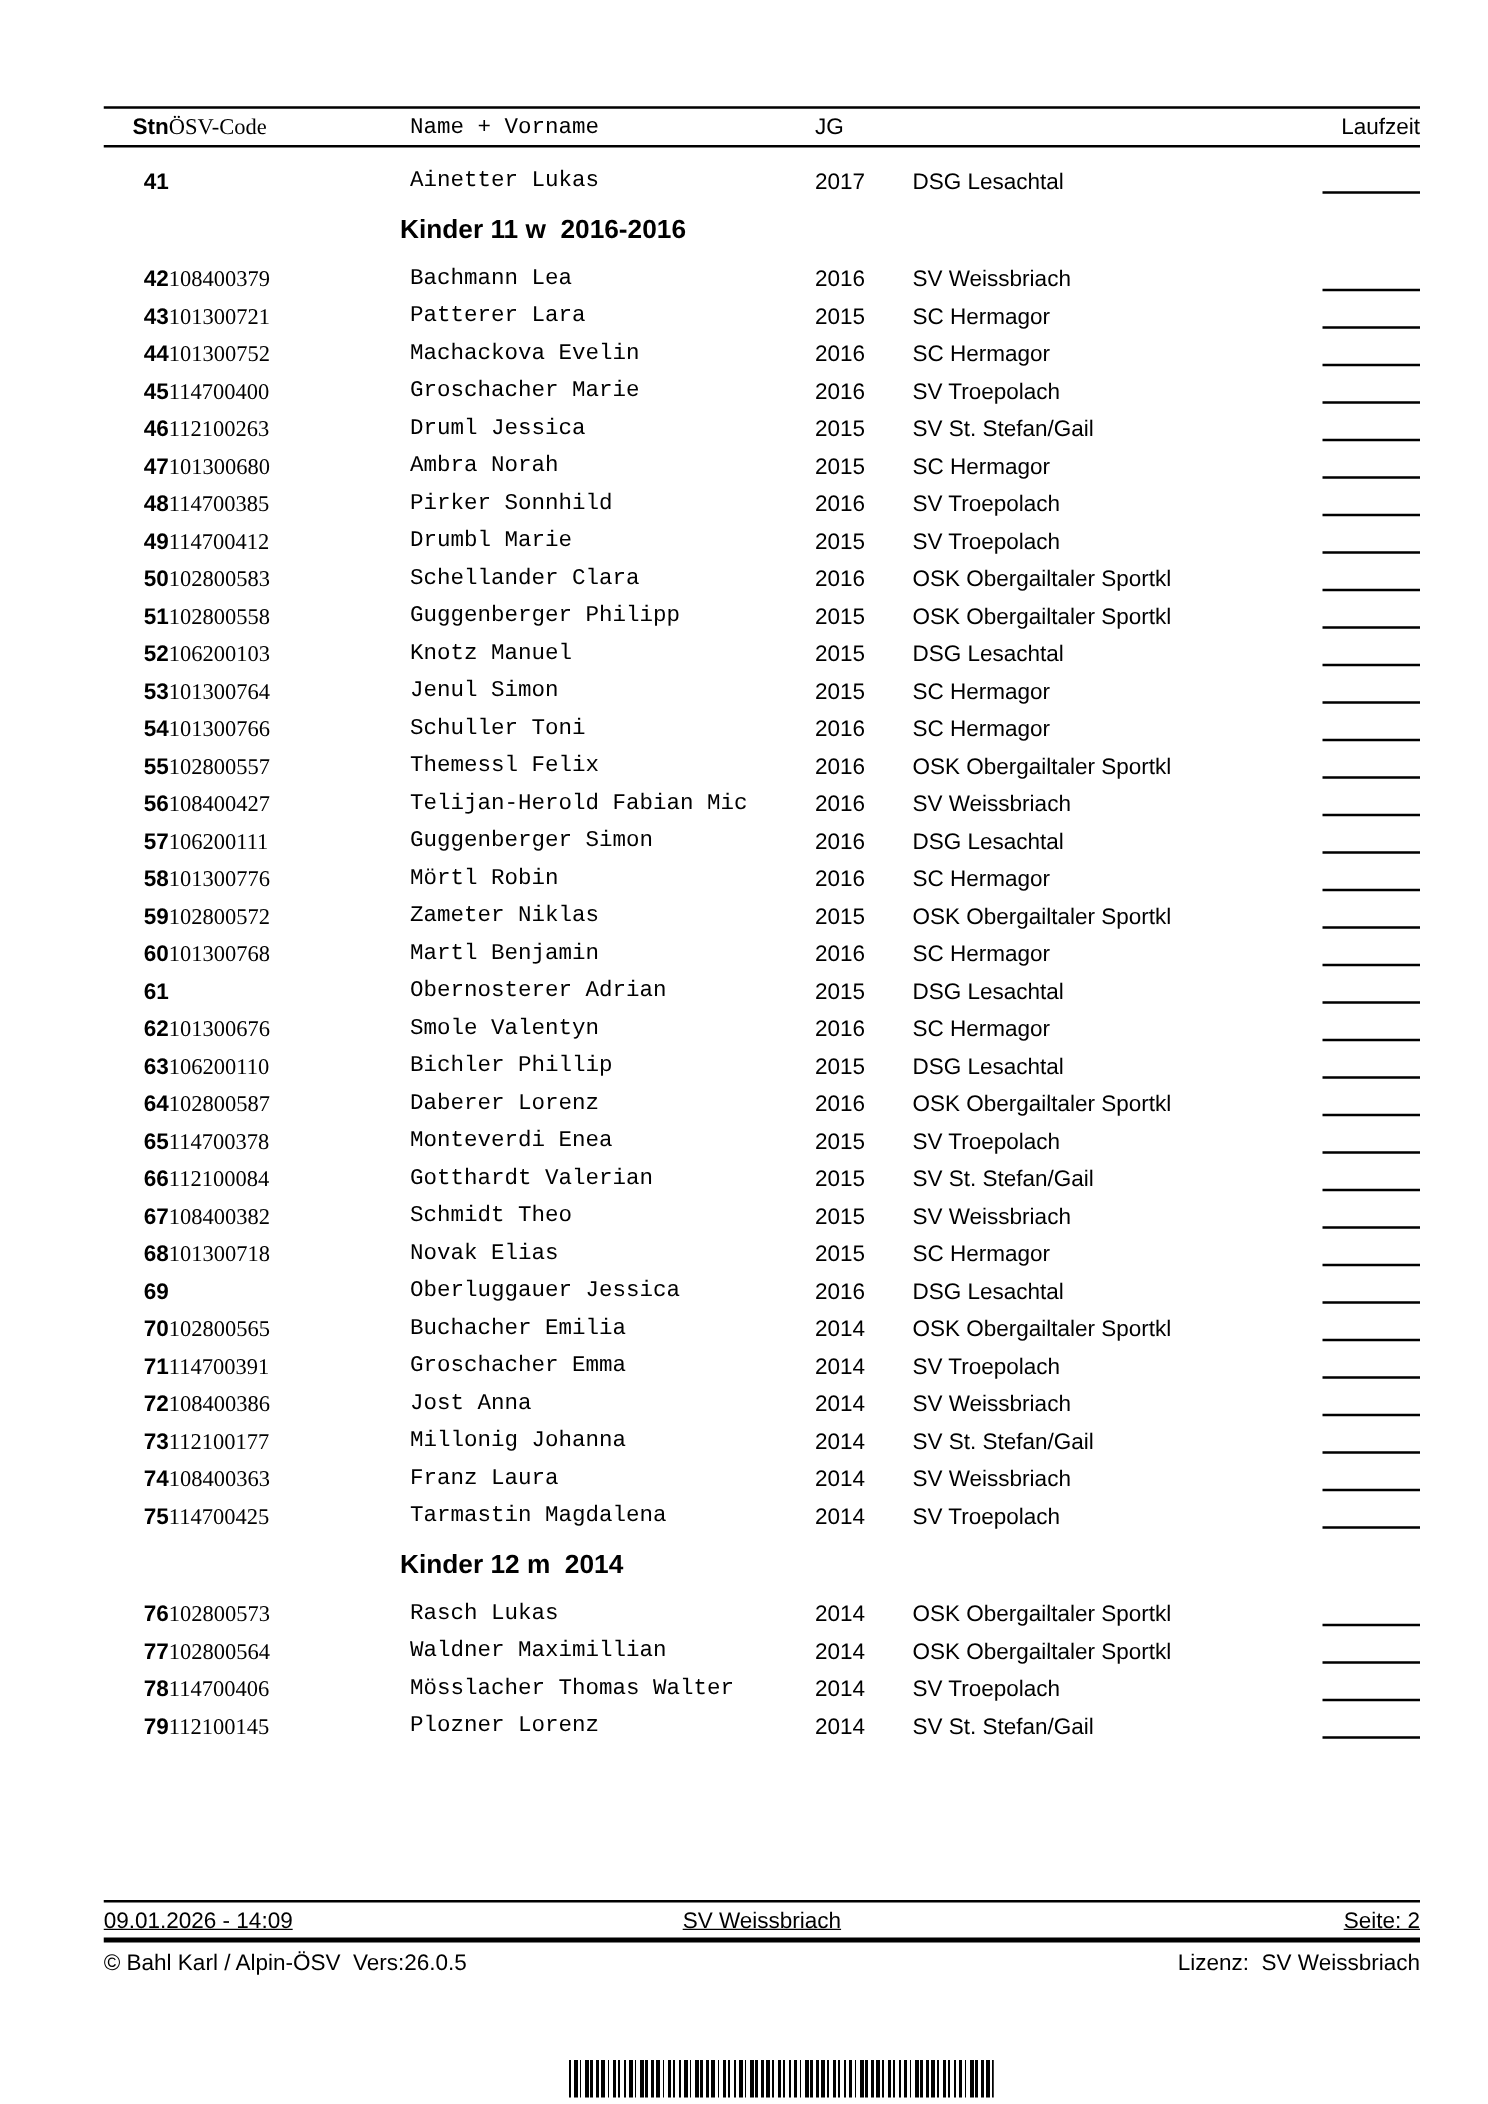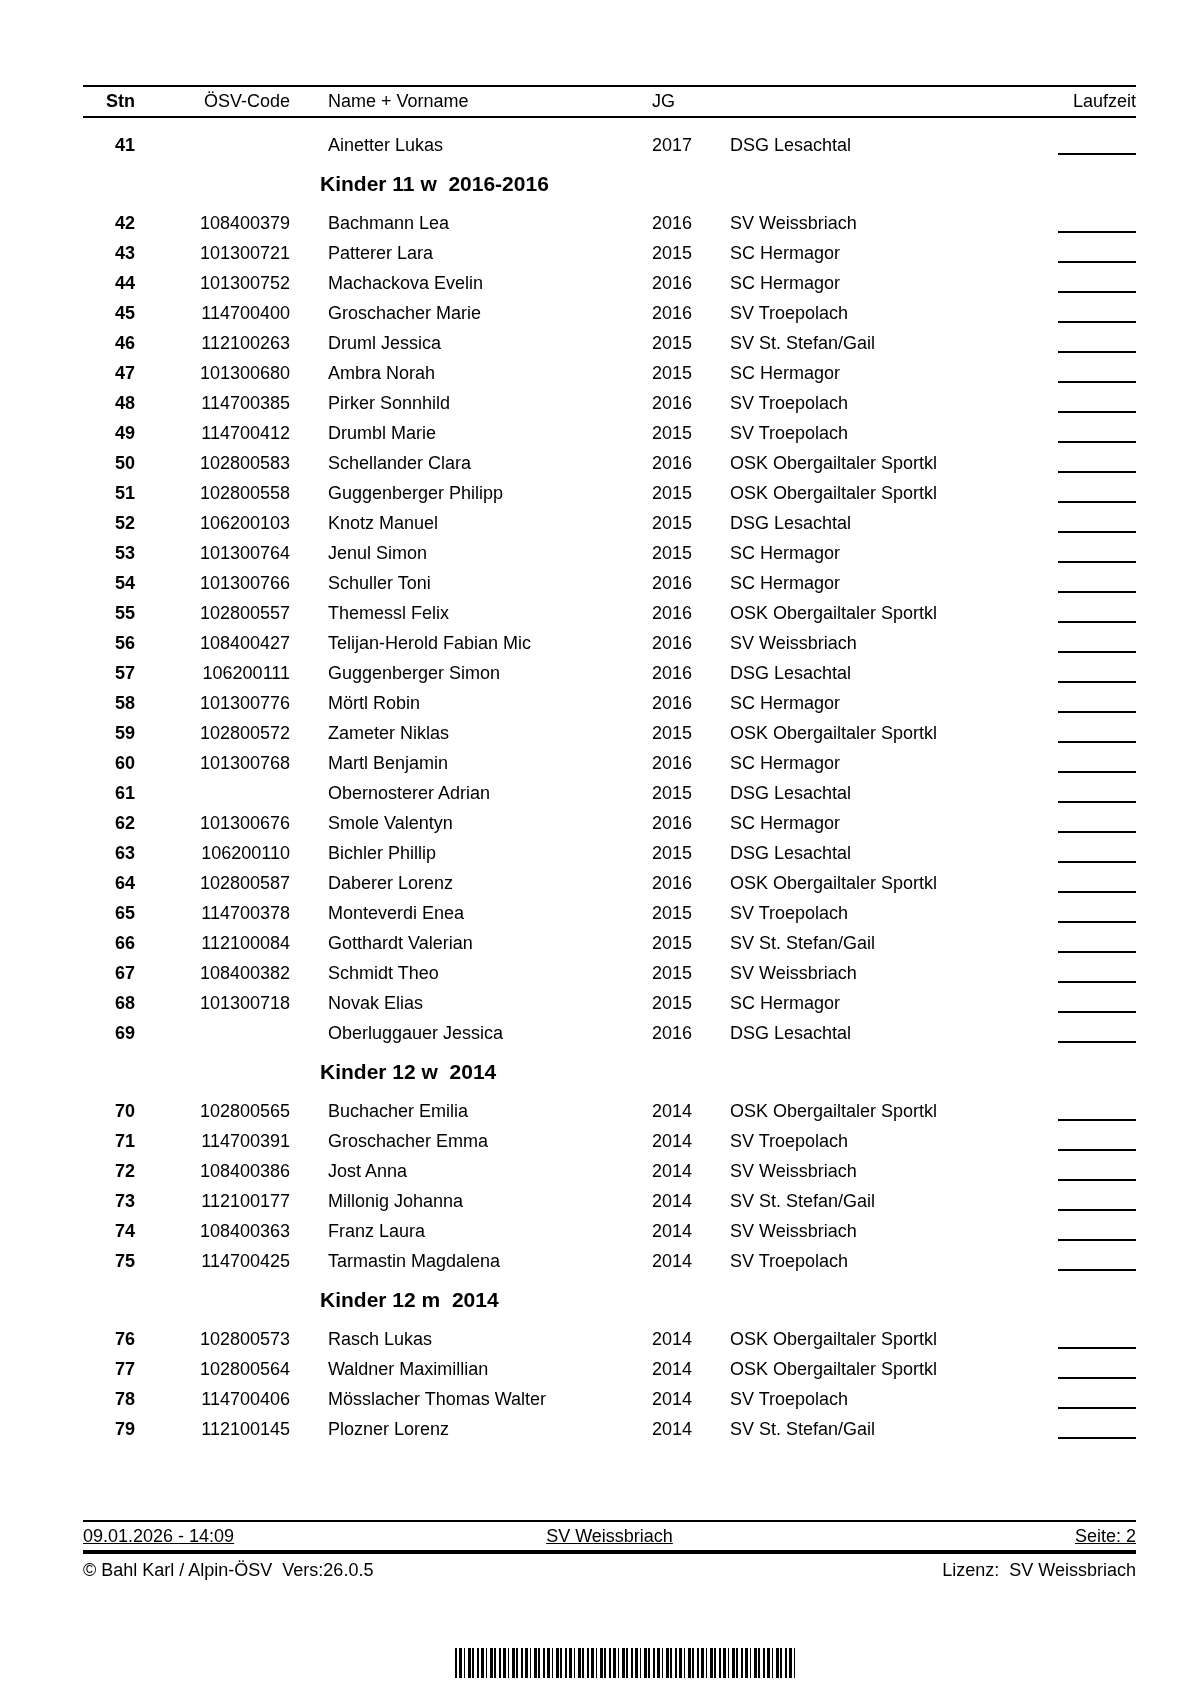"ÖSV-Code" .cell-code { font-family: none -> Liberation Serif, serif; text-align: right -> left }
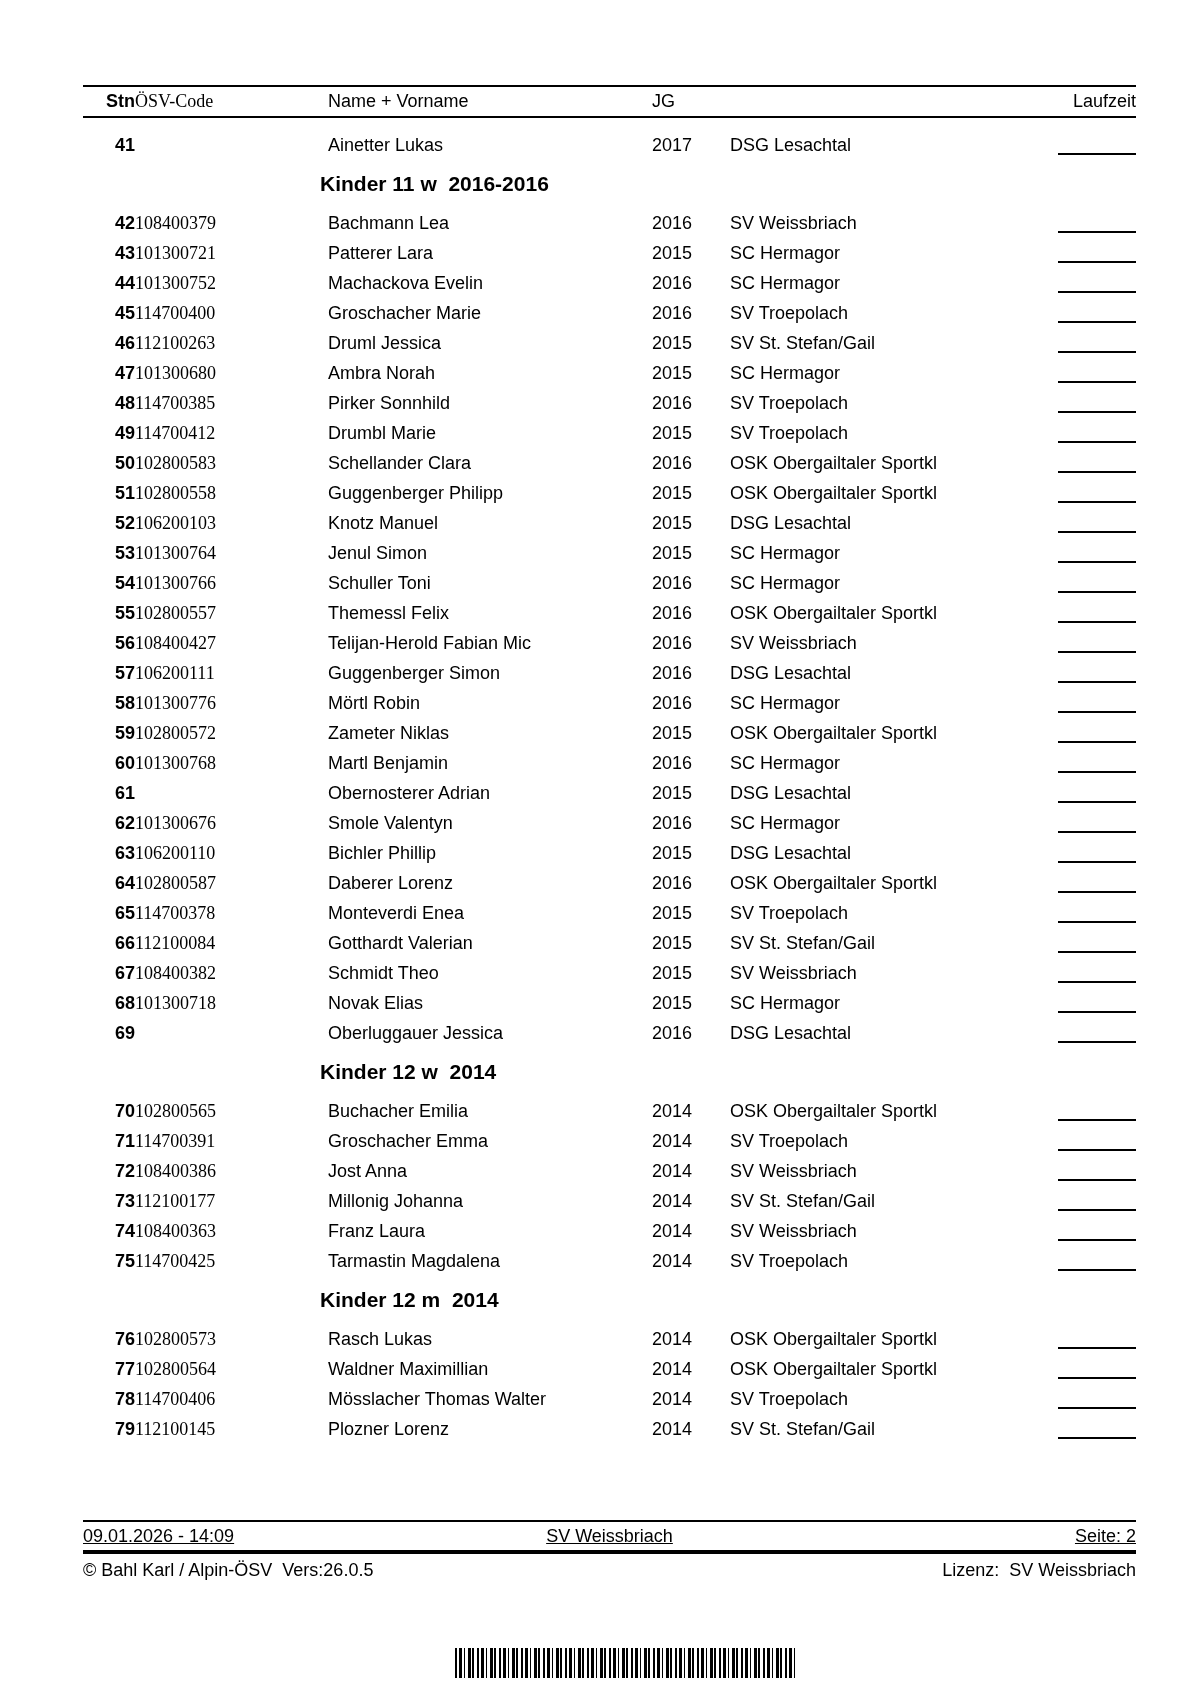"Name + Vorname" .cell-name { font-family: none -> Liberation Mono, monospace }
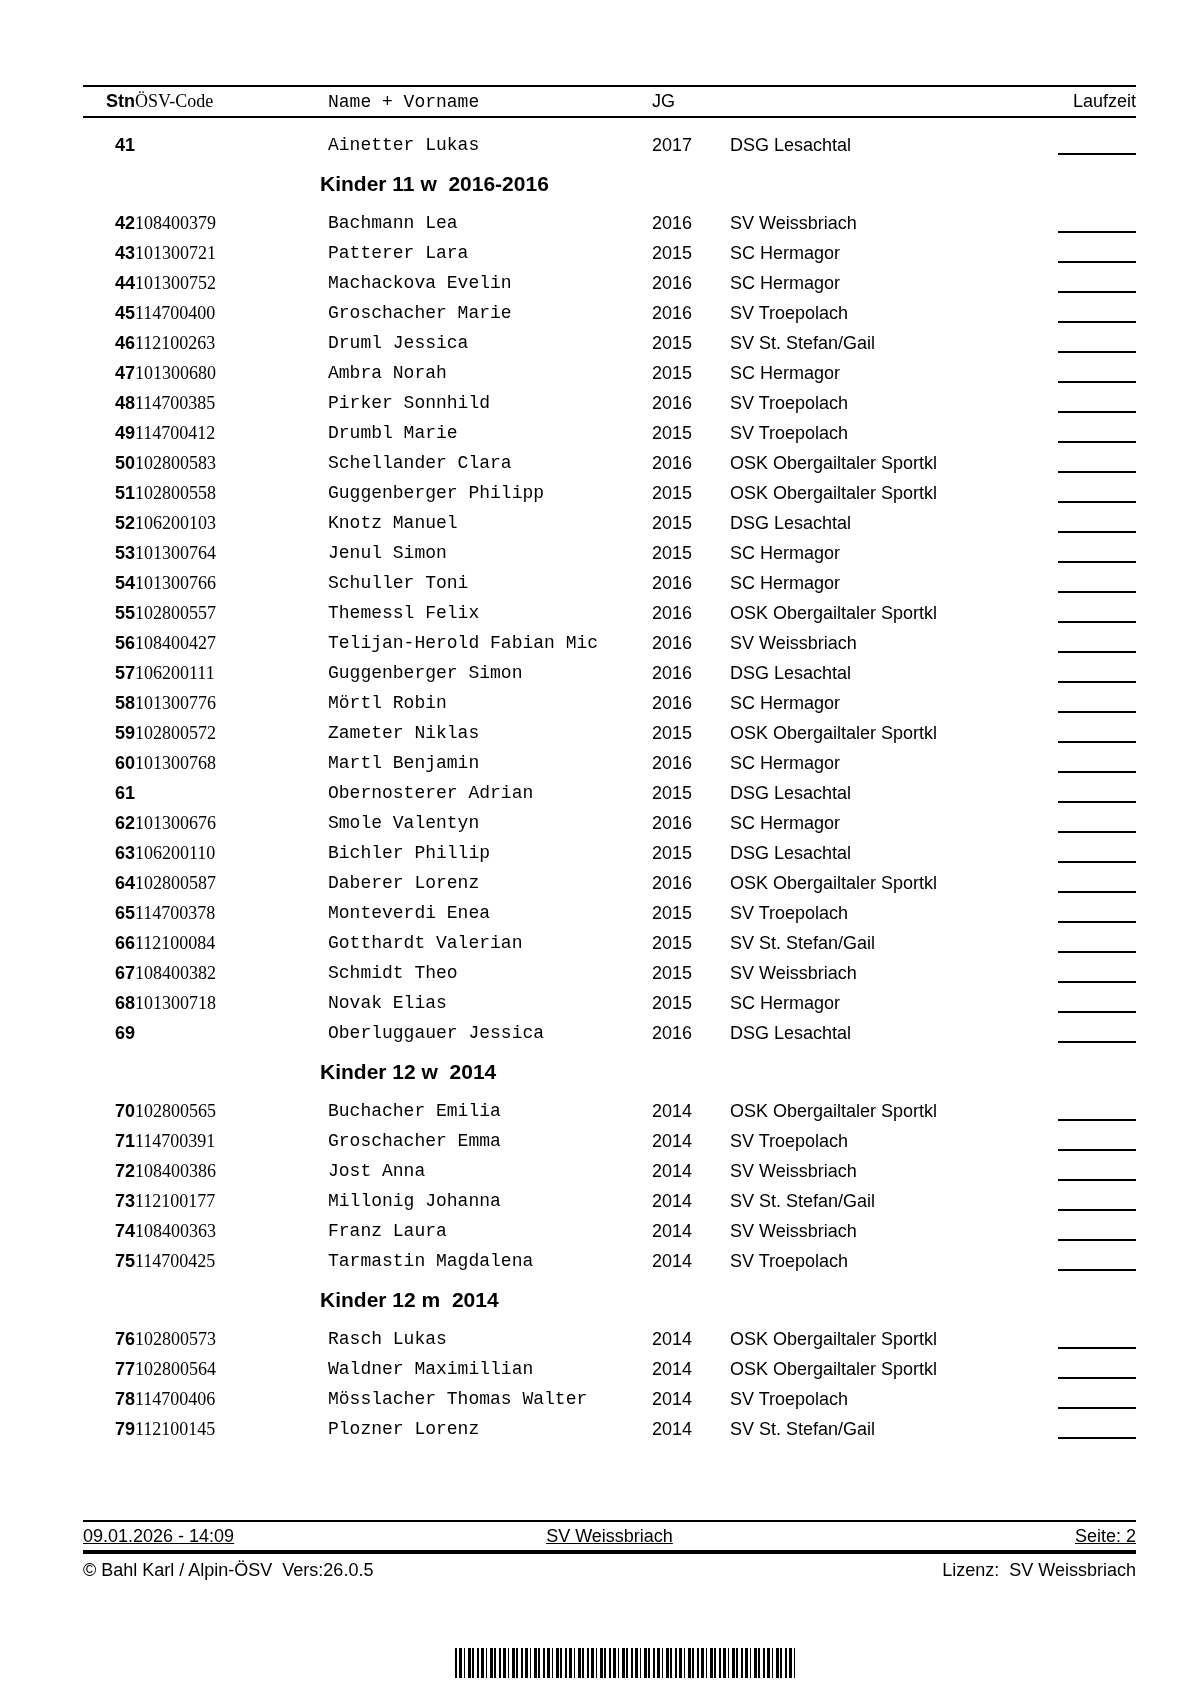"Kinder 12 w 2014" div.section-row { html: <div> <span>Kinder 12 w 2014</span> </div> -> none }
